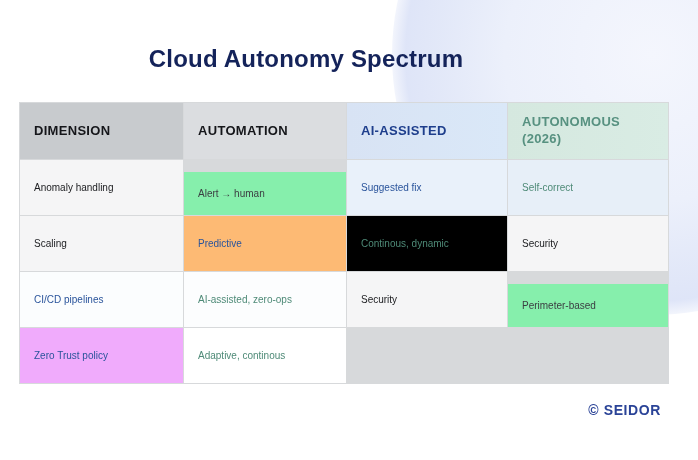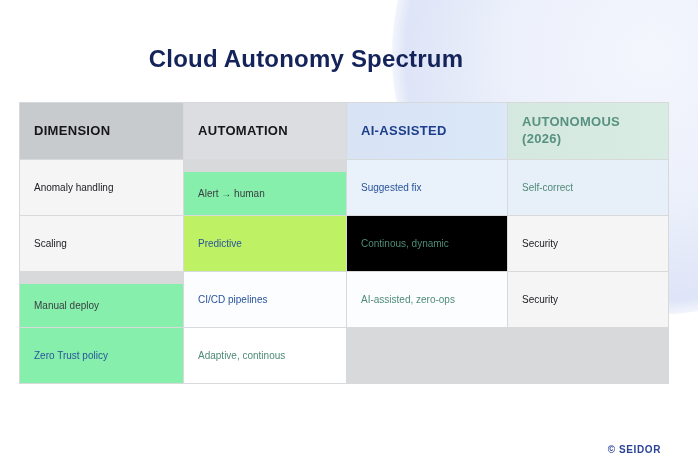"Predictive" .r1.c-ai { background: #bef264 -> #fdba74 }
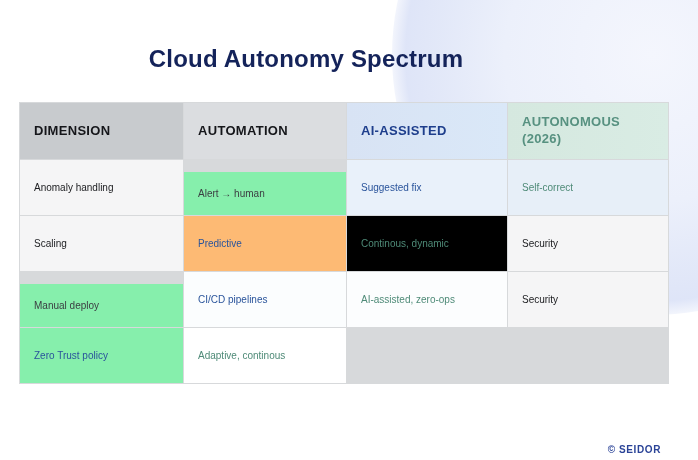"Manual deploy" div.cell { html: <div>Manual deploy</div> -> none }
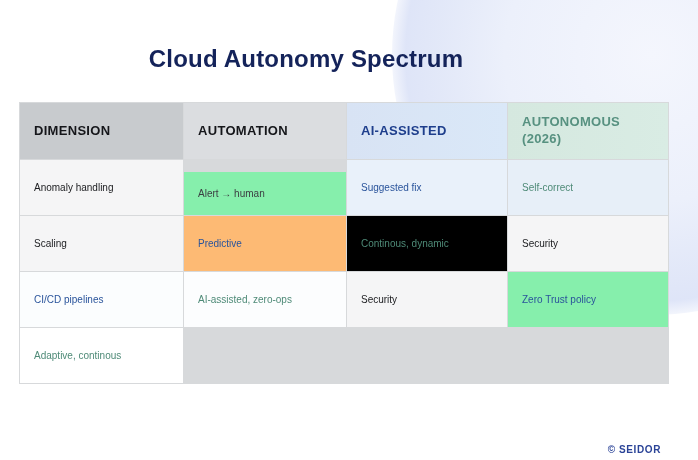"Perimeter-based" div.cell { html: none -> <div>Perimeter-based</div> }
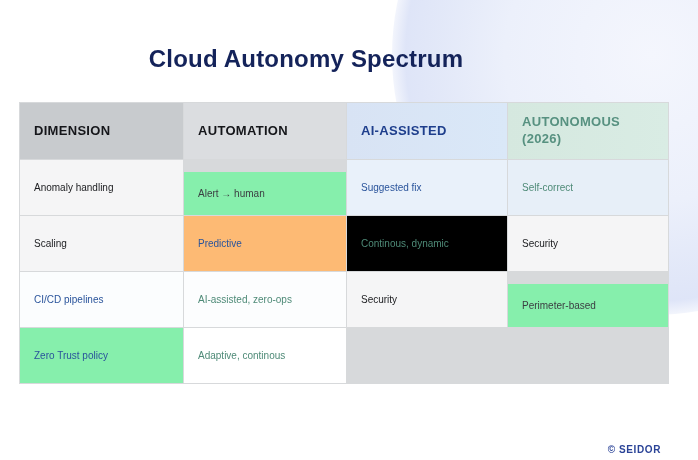"Zero Trust policy" .r3.c-ai { background: #86efac -> #f0abfc }
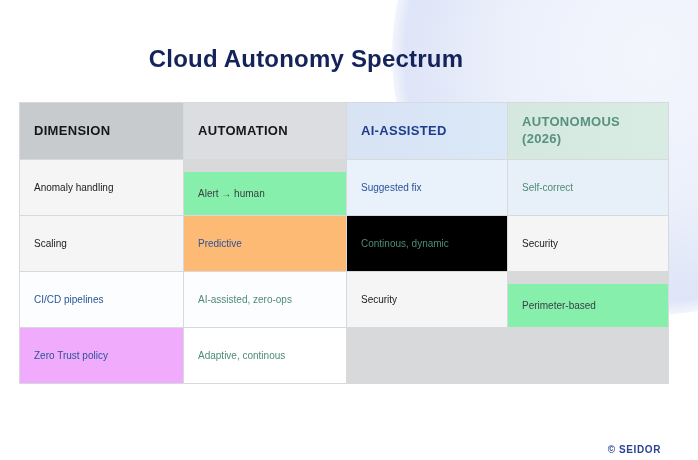"© SEIDOR" .footer { font-size: 10px -> 14px; top: 444px -> 402px }
